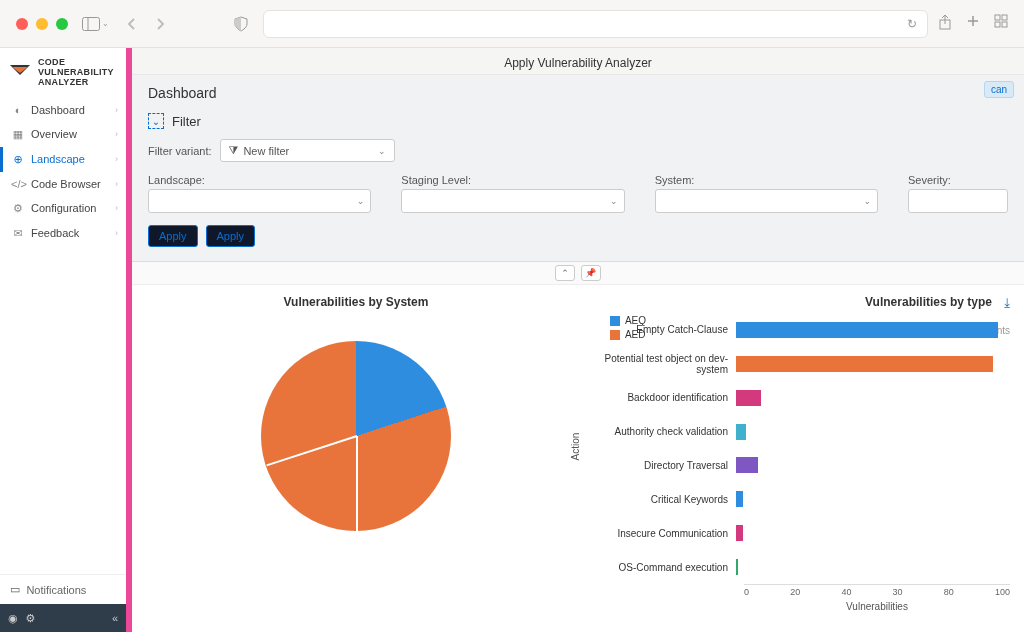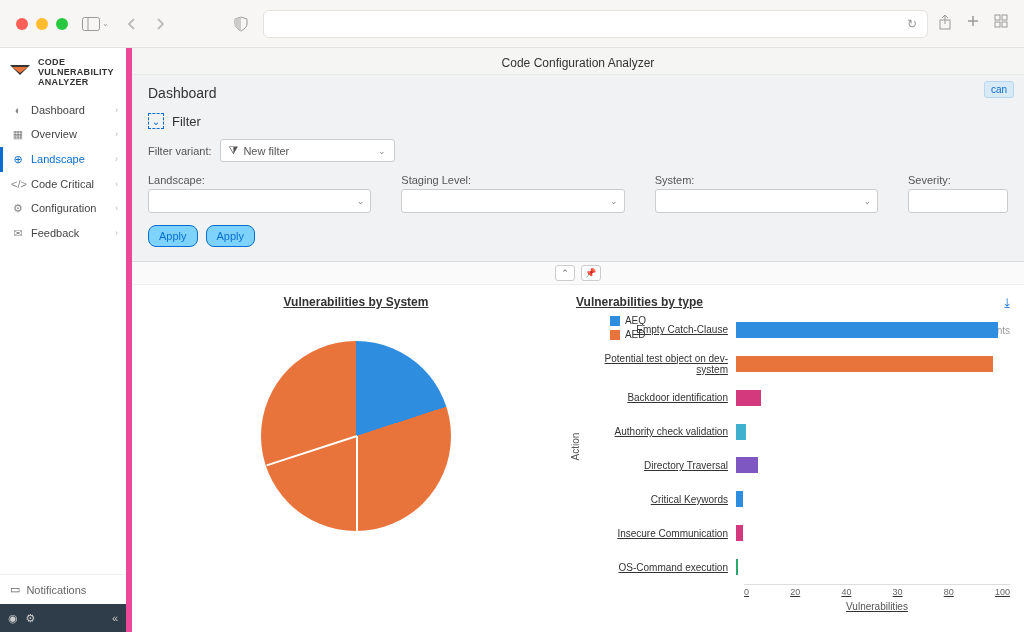"Code Configuration Analyzer" span { text: Code Configuration -> Apply Vulnerability }
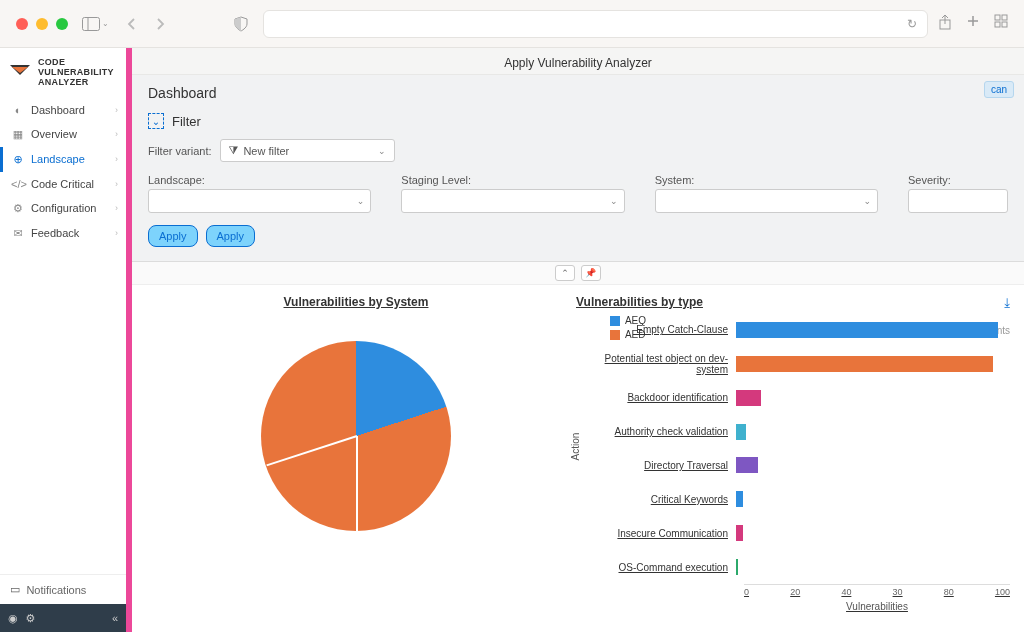"Code Critical" span { text: Critical -> Browser }
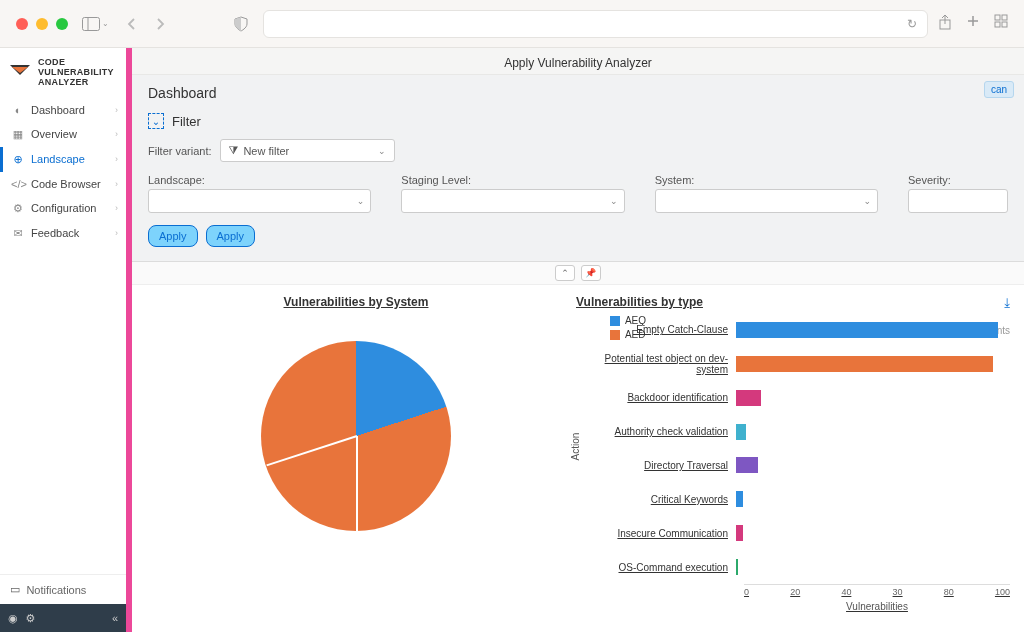"Apply" .btn { background: #7dd3fc -> #0f172a; border-radius: 8px -> 3px }
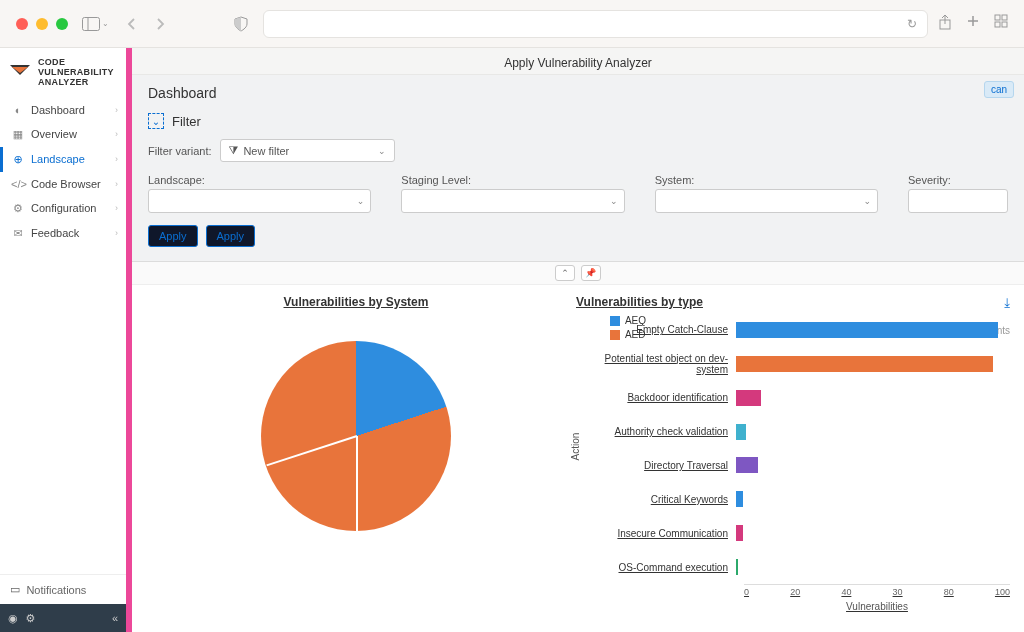"Vulnerabilities by System" .chart-panel { text-decoration: underline -> none }
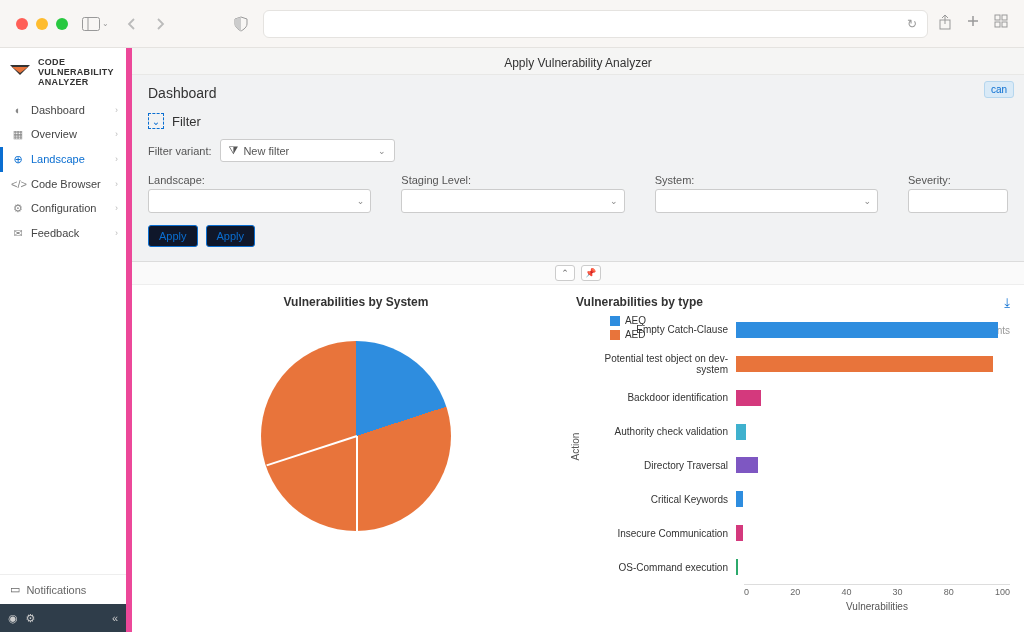"Vulnerabilities by type" .chart-title.right { text-align: left -> right }
